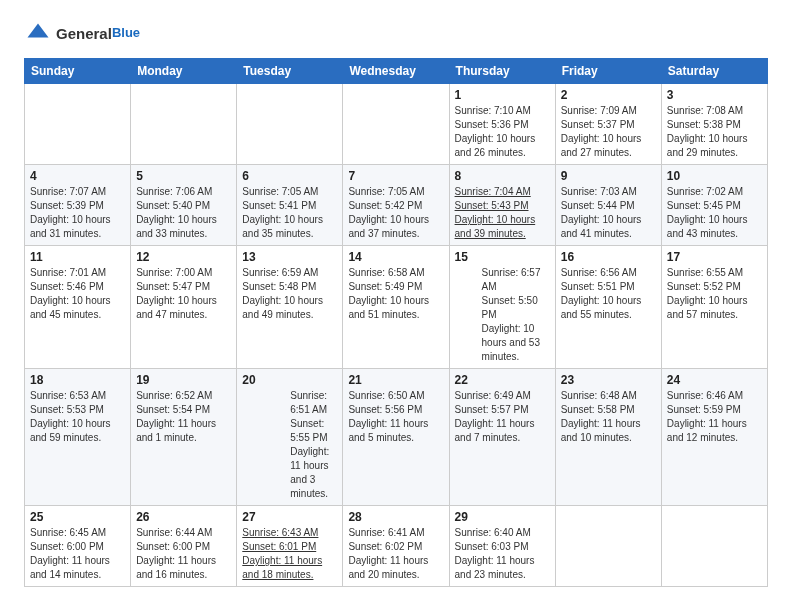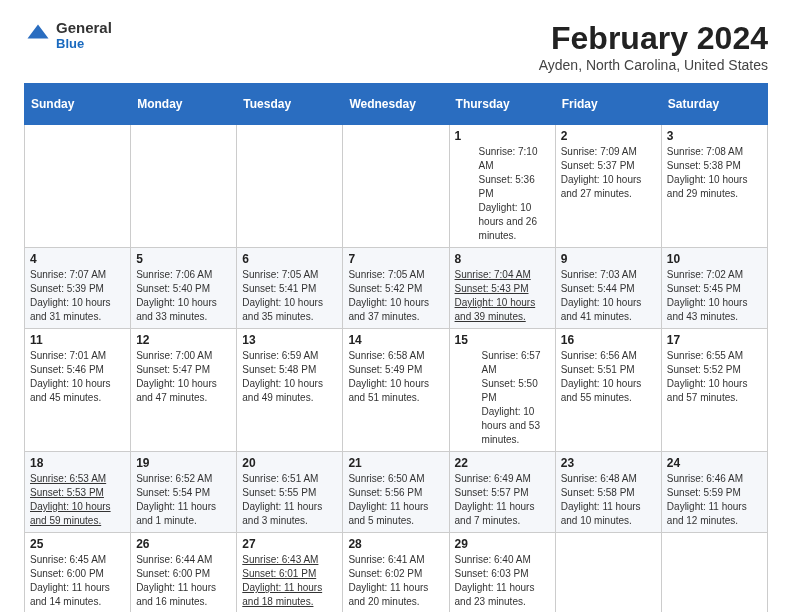"General" .logo-text { flex-direction: column -> row }
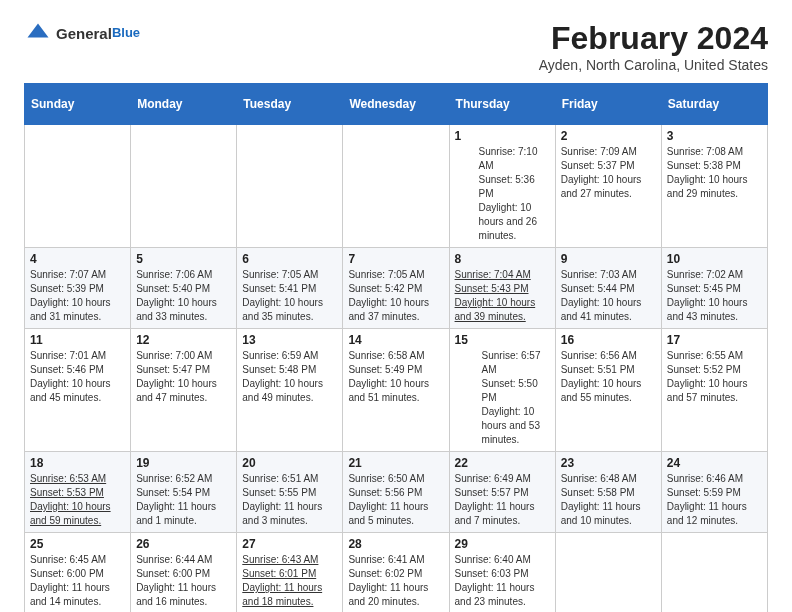"February 2024" div.title-block { html: <div> <div>February 2024</div> <div>Ayden, North Carolina, United States</div> </div> -> none }
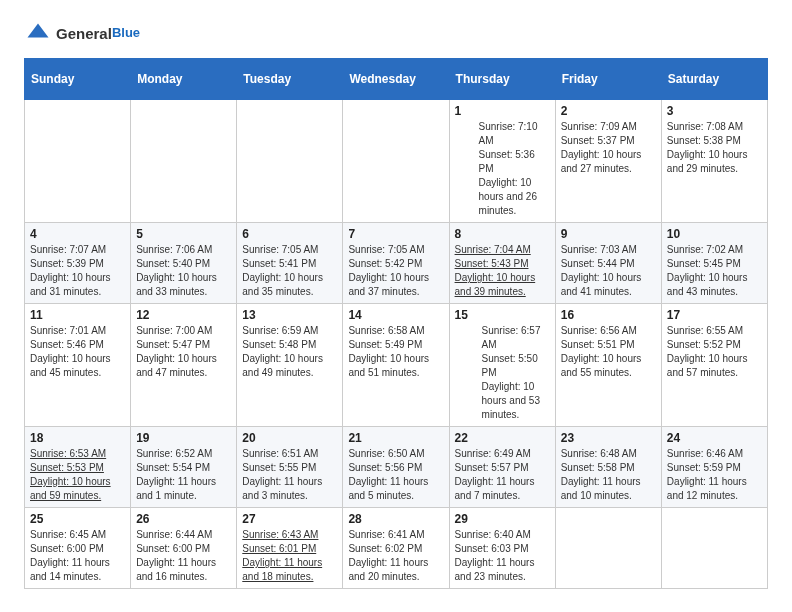"Sunday" .calendar-table th { padding: 13px 6px -> 5px 6px }
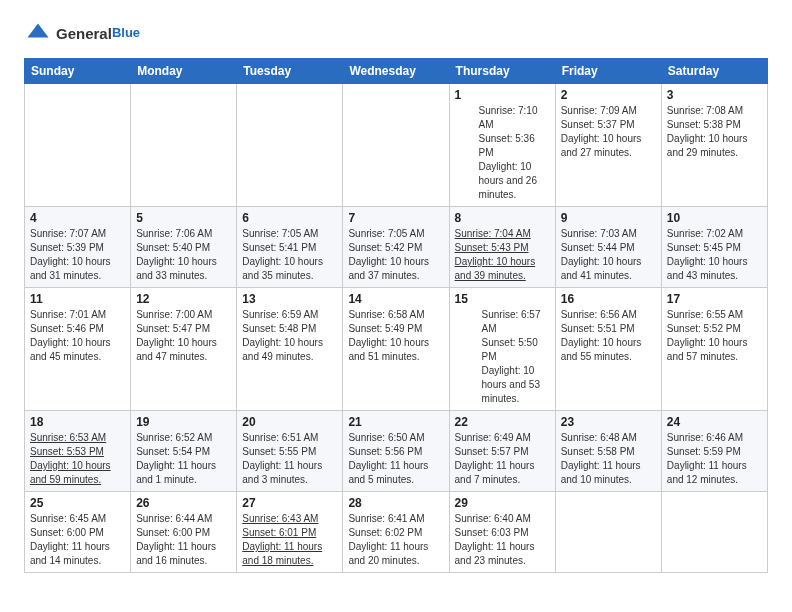"Sunrise: 7:10 AM" div.day-detail { margin-left: 24px -> none }
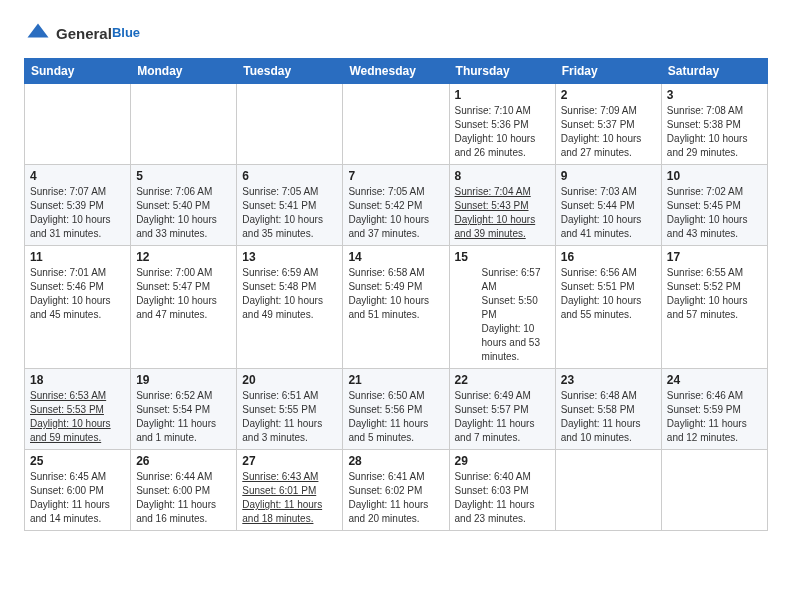"Sunrise: 6:53 AM" div.day-detail { text-decoration: underline -> none }
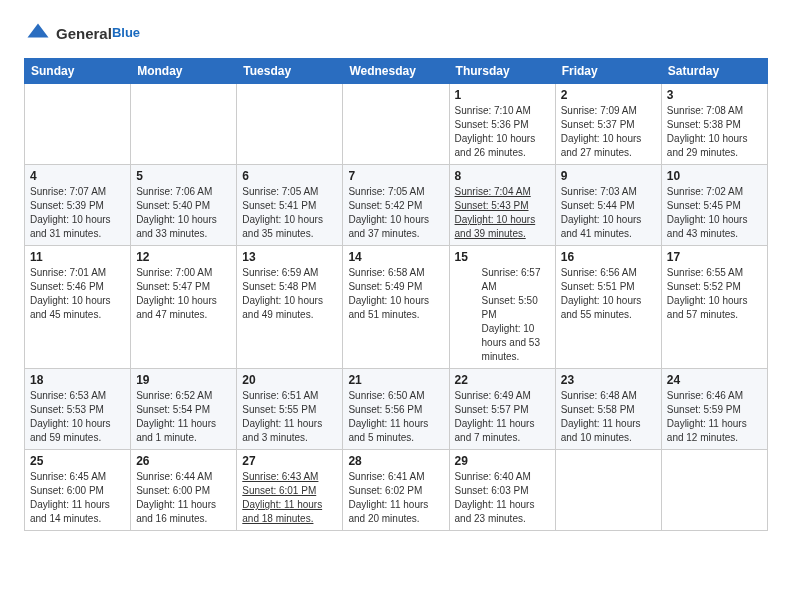"Sunrise: 6:51 AM" div.day-detail { margin-left: none -> 48px }
